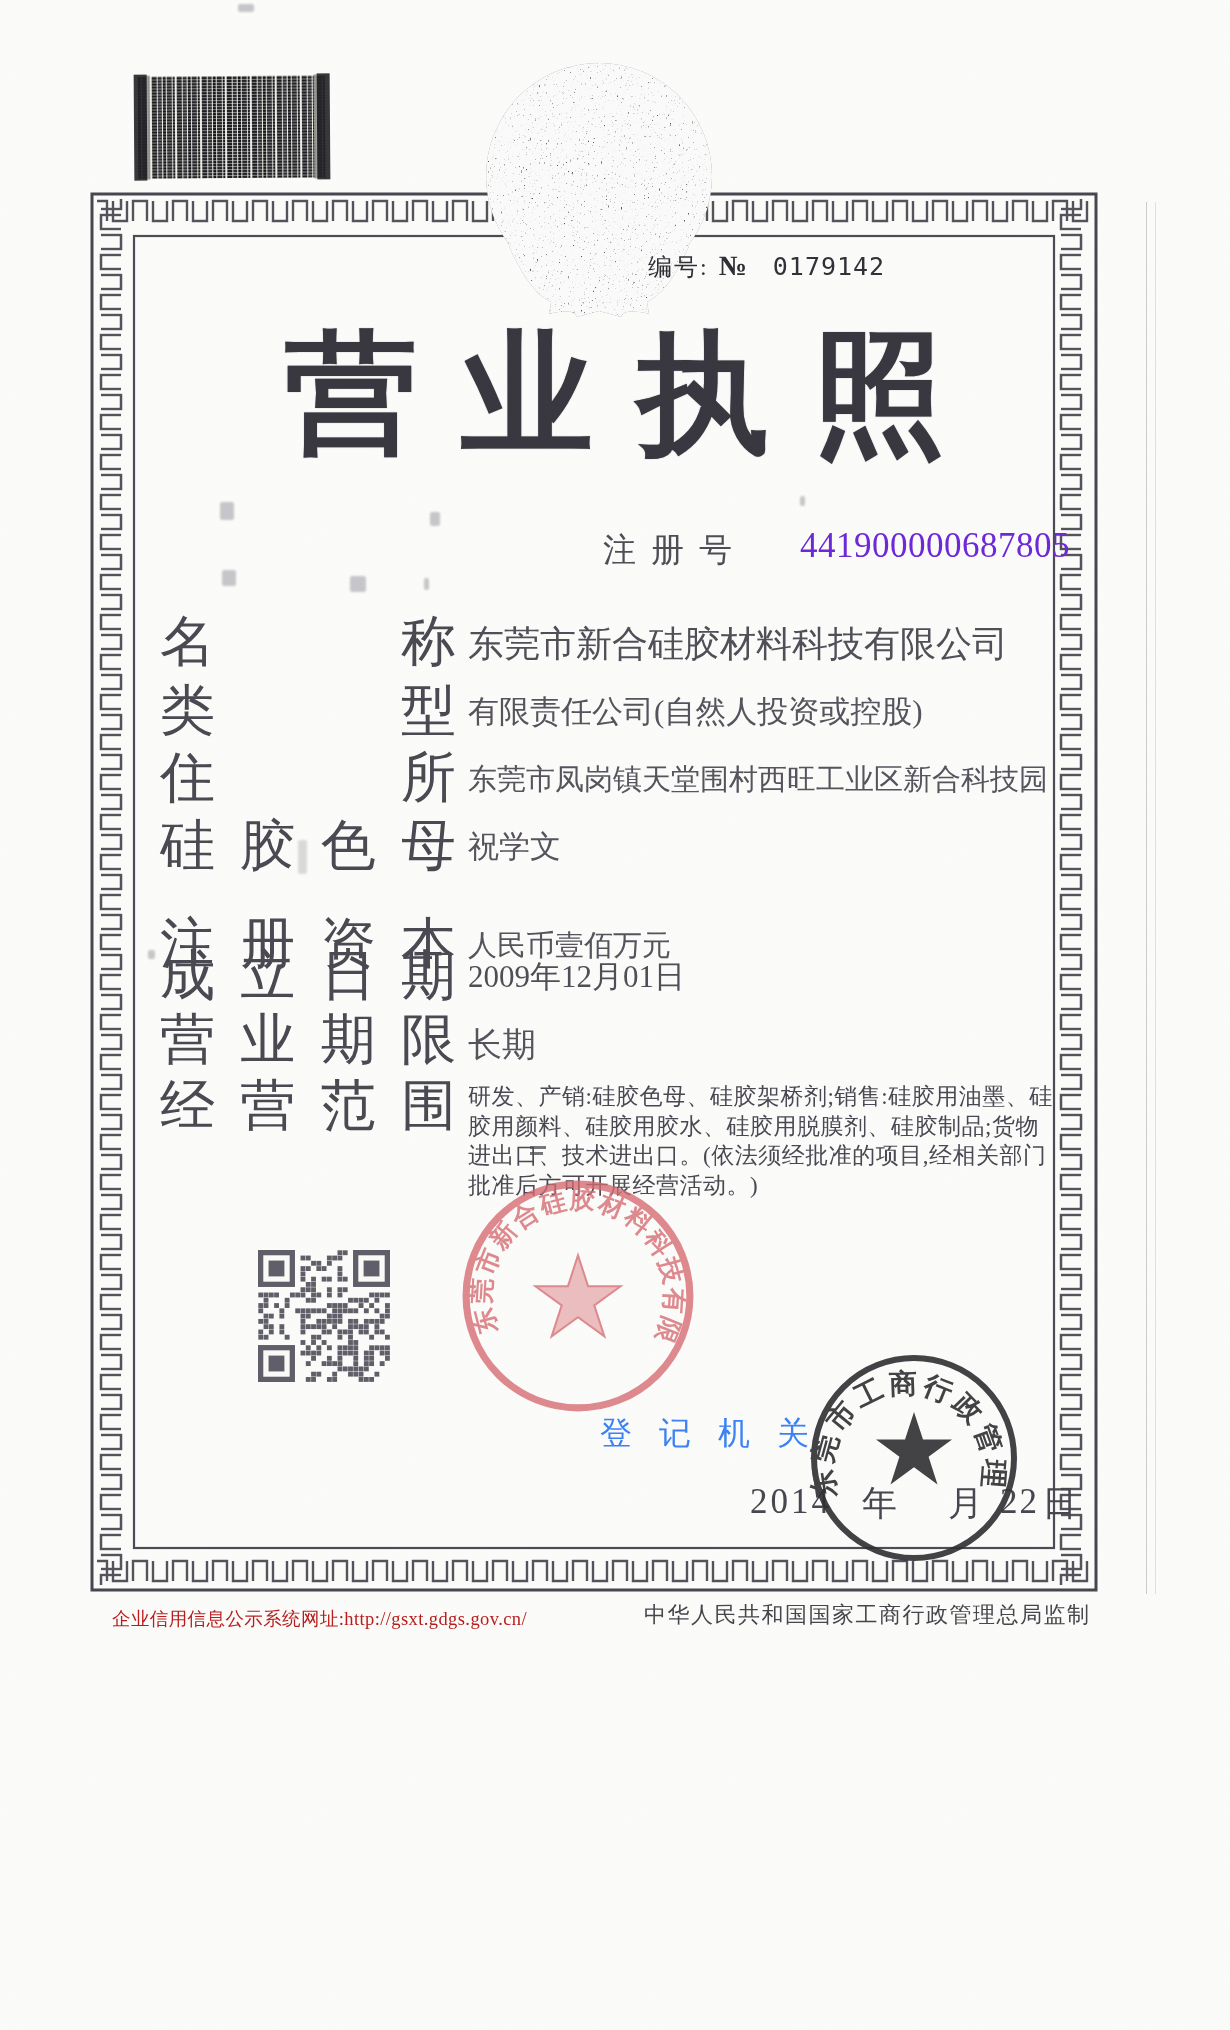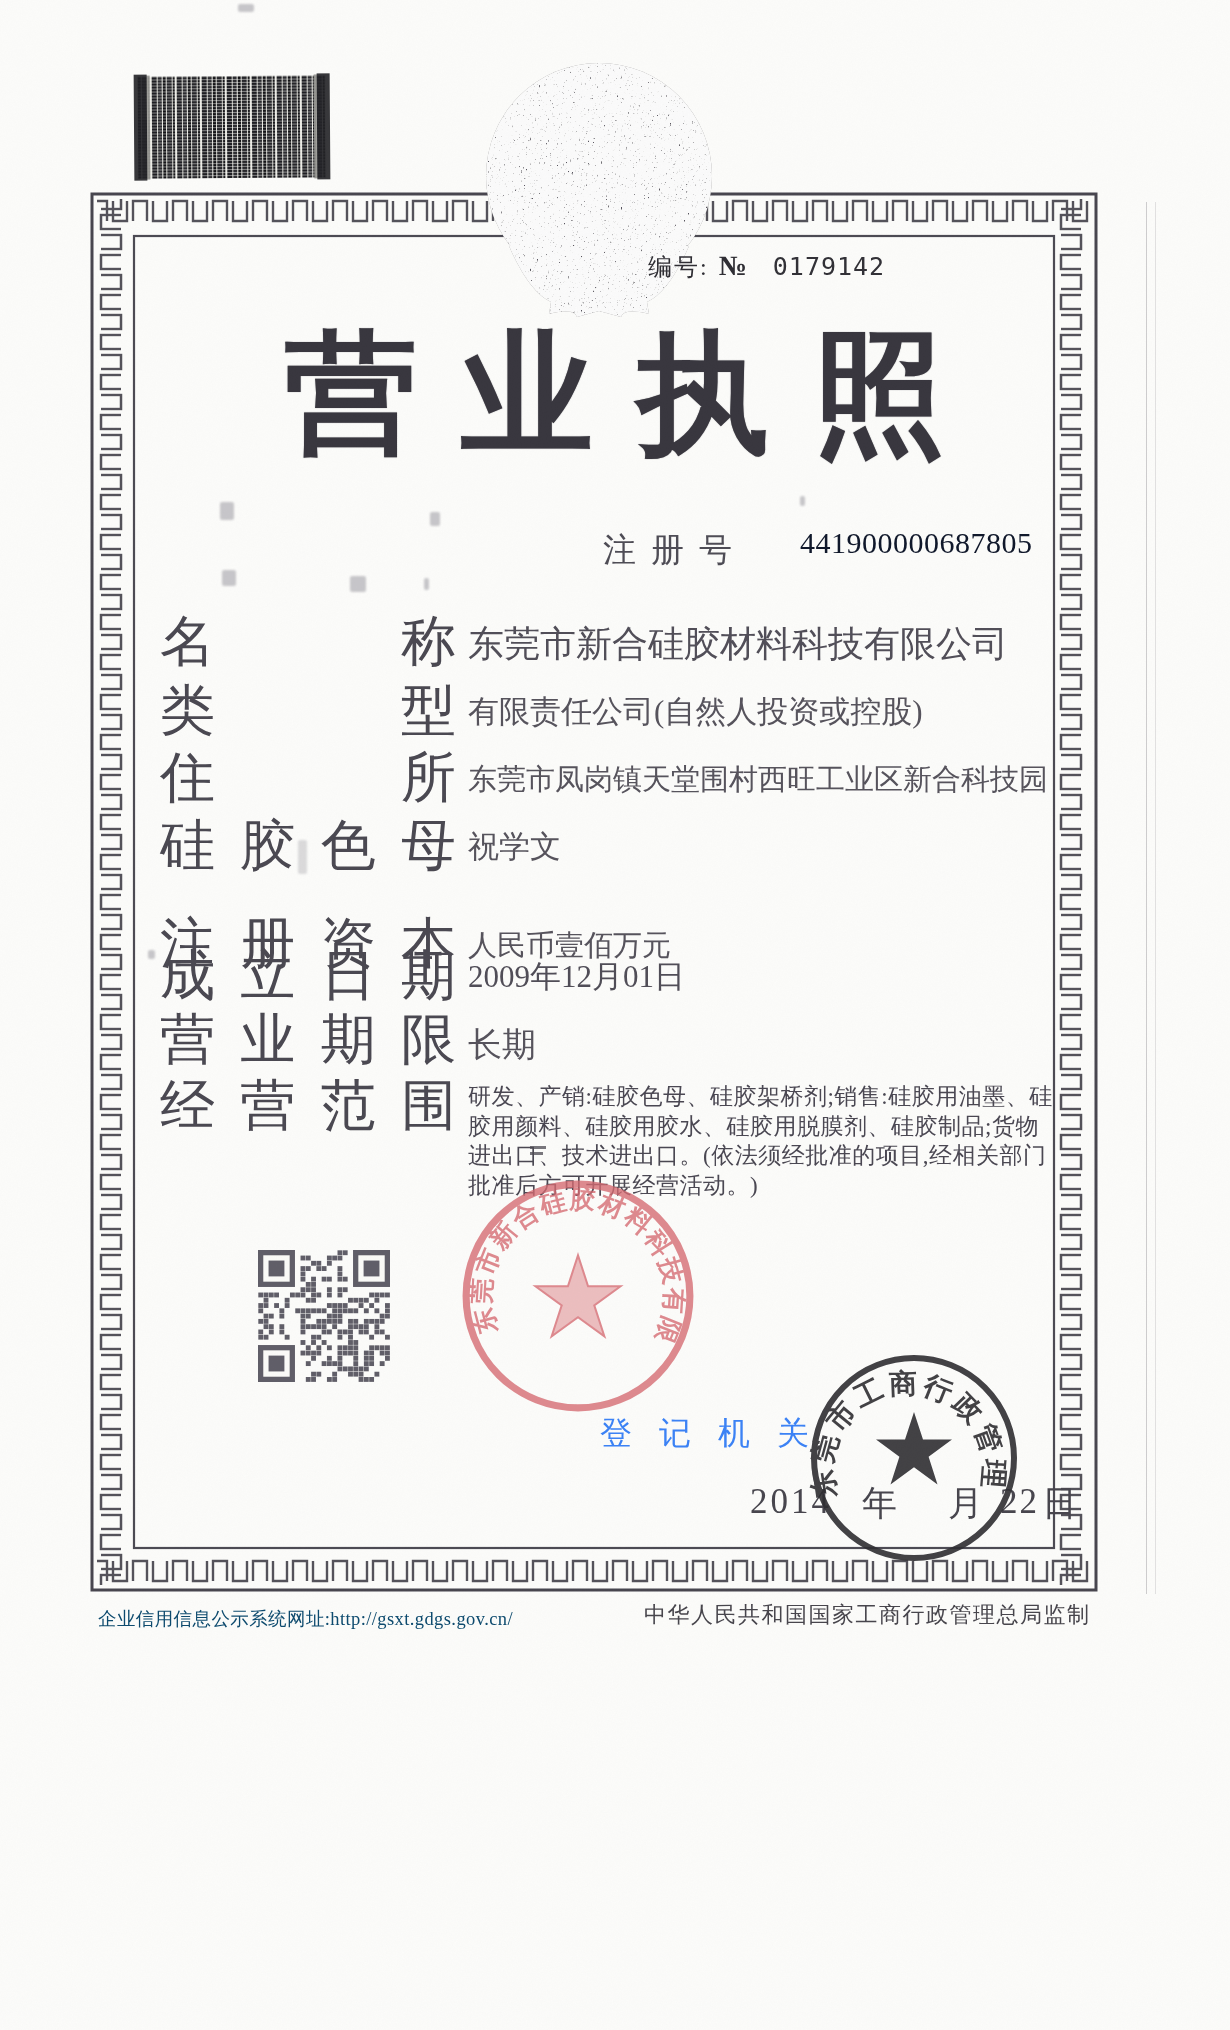"441900000687805" .reg-number { color: #0f172a -> #6d28d9; font-size: 30px -> 35px }
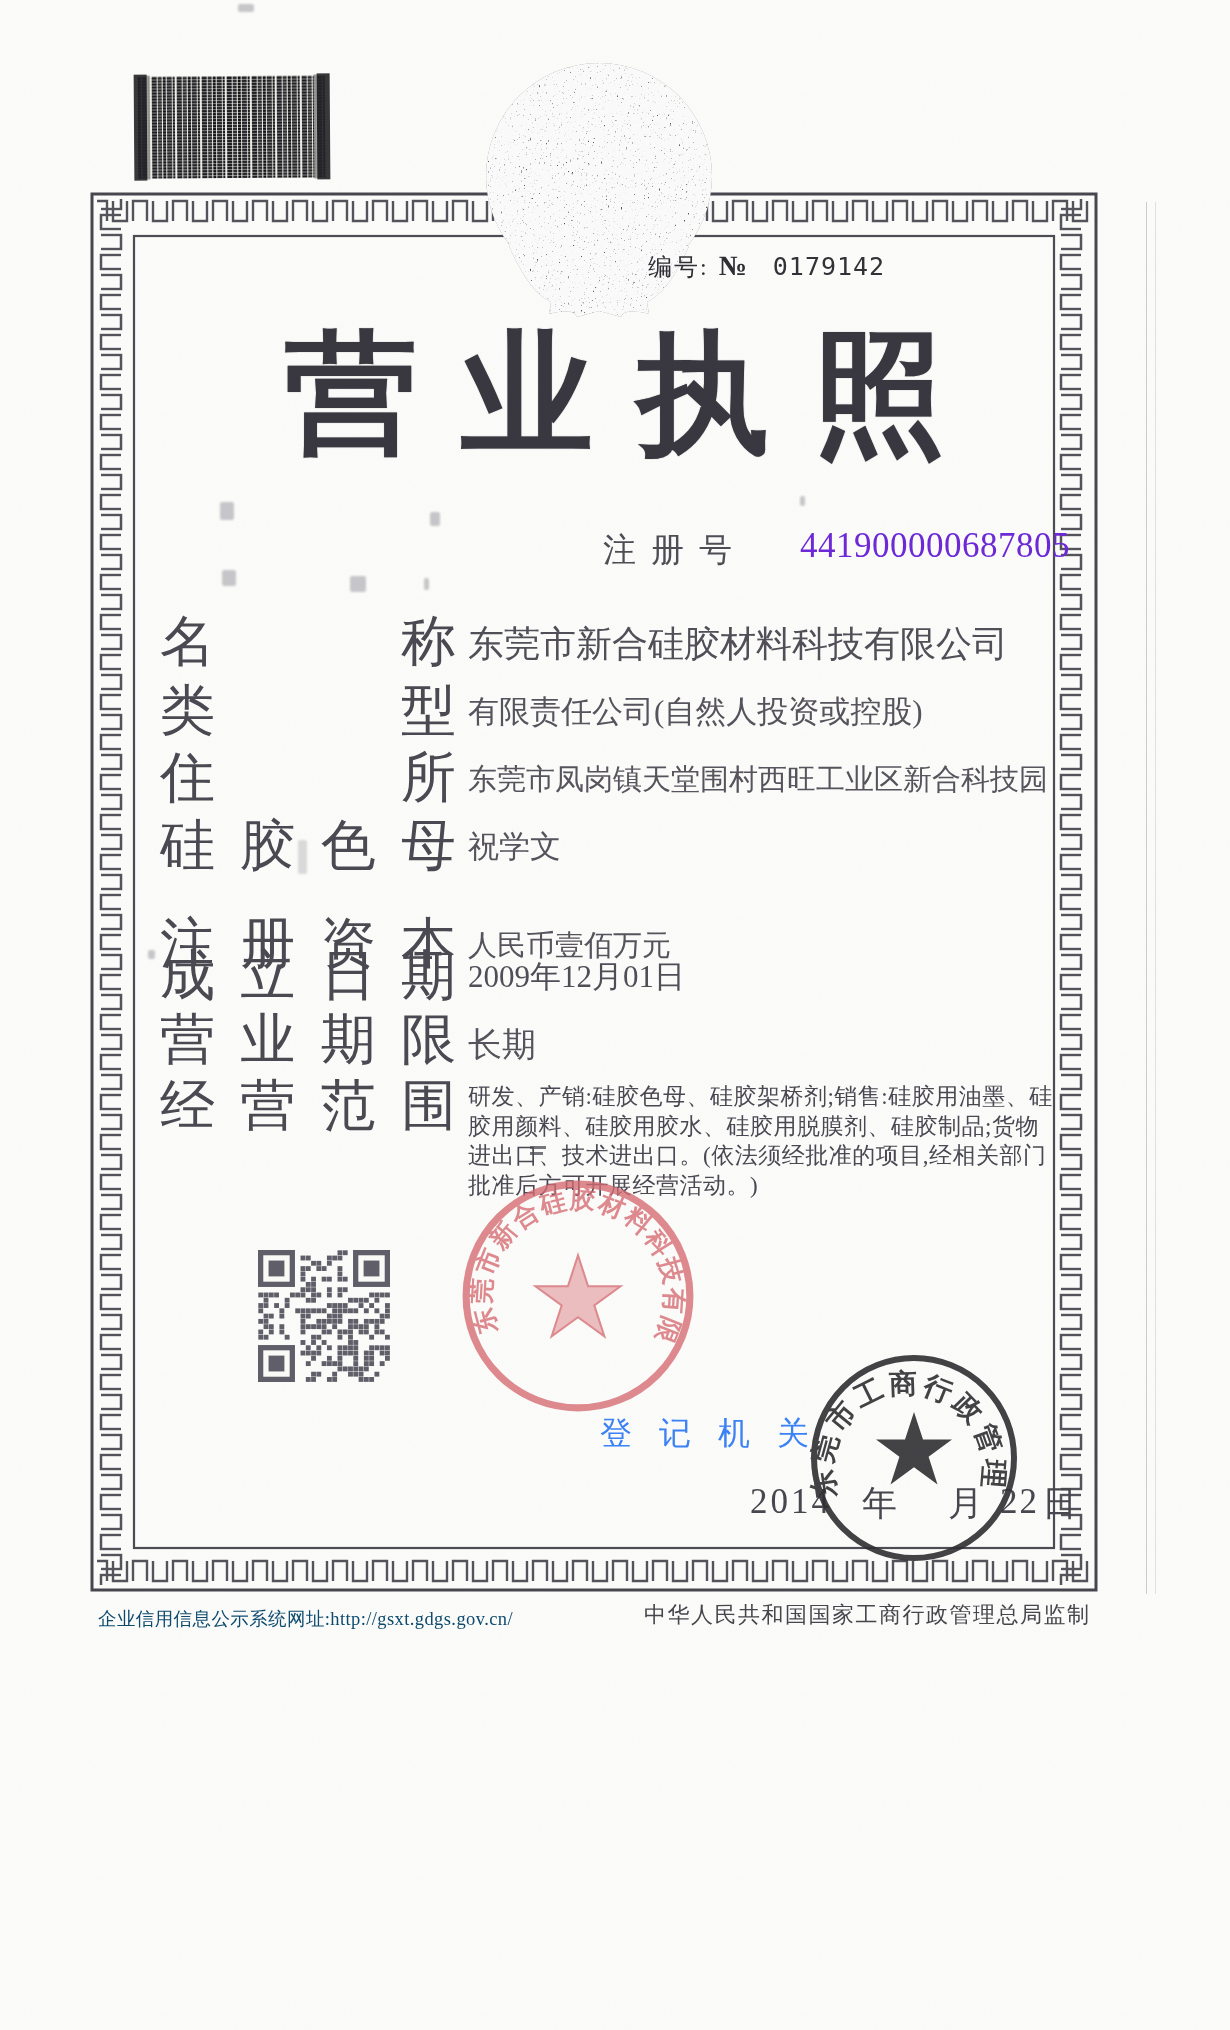"企业信用信息公示系统网址:http://gsxt.gdgs.gov.cn/" .footer-left { color: #0c4a6e -> #b91c1c; left: 98px -> 112px }
